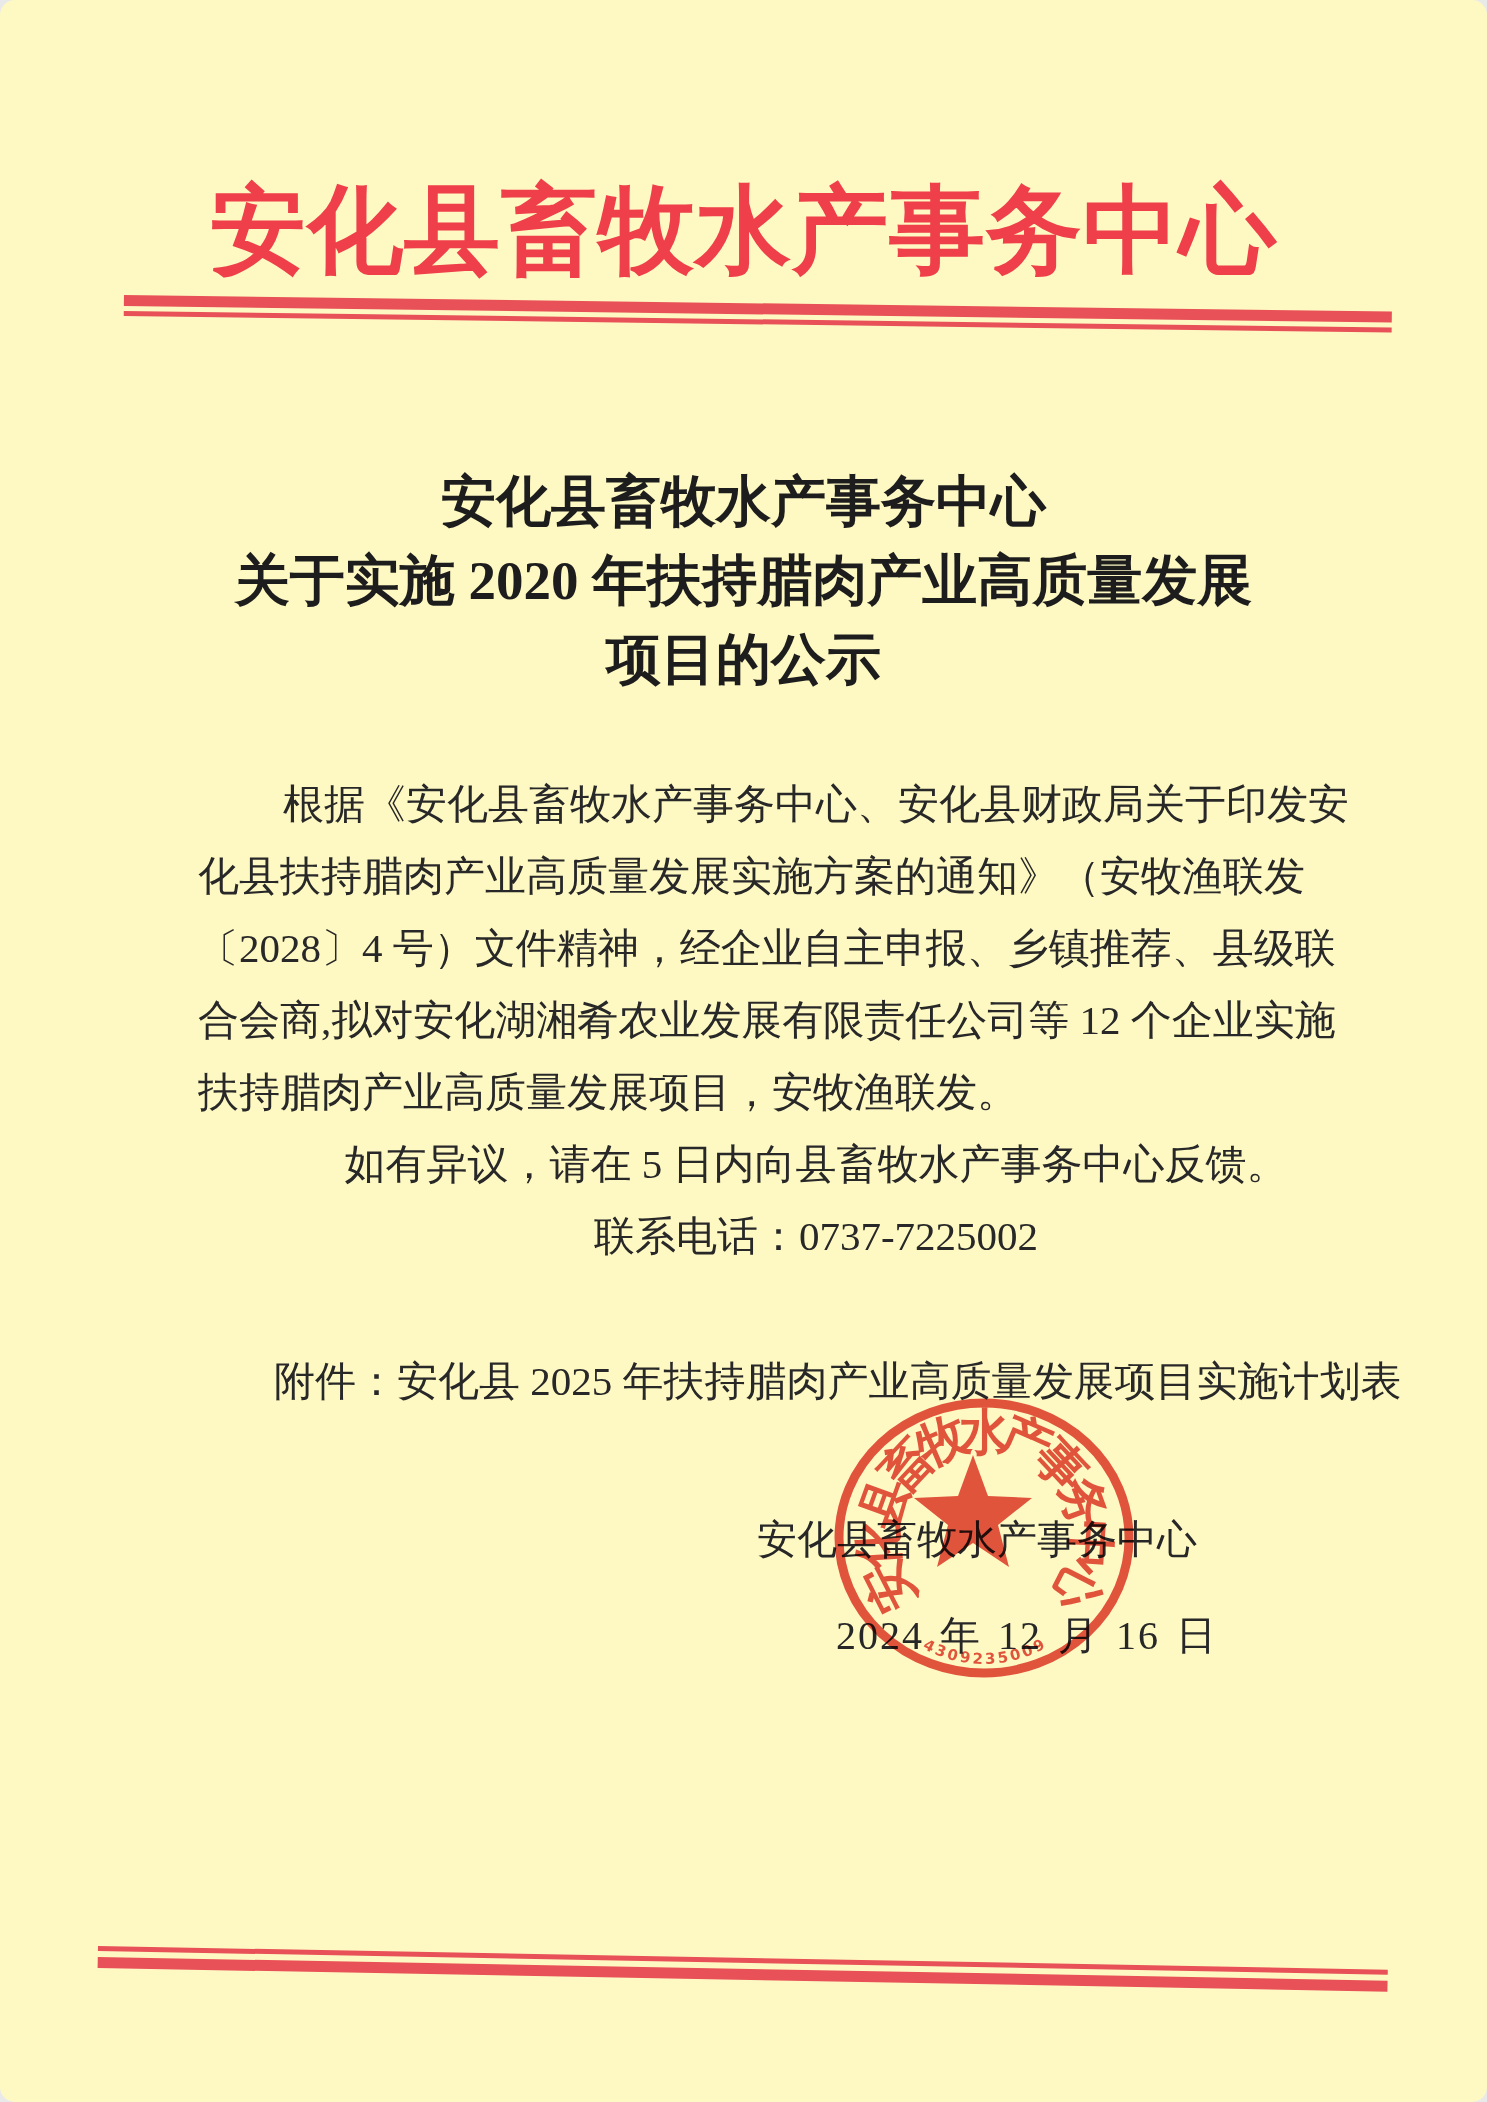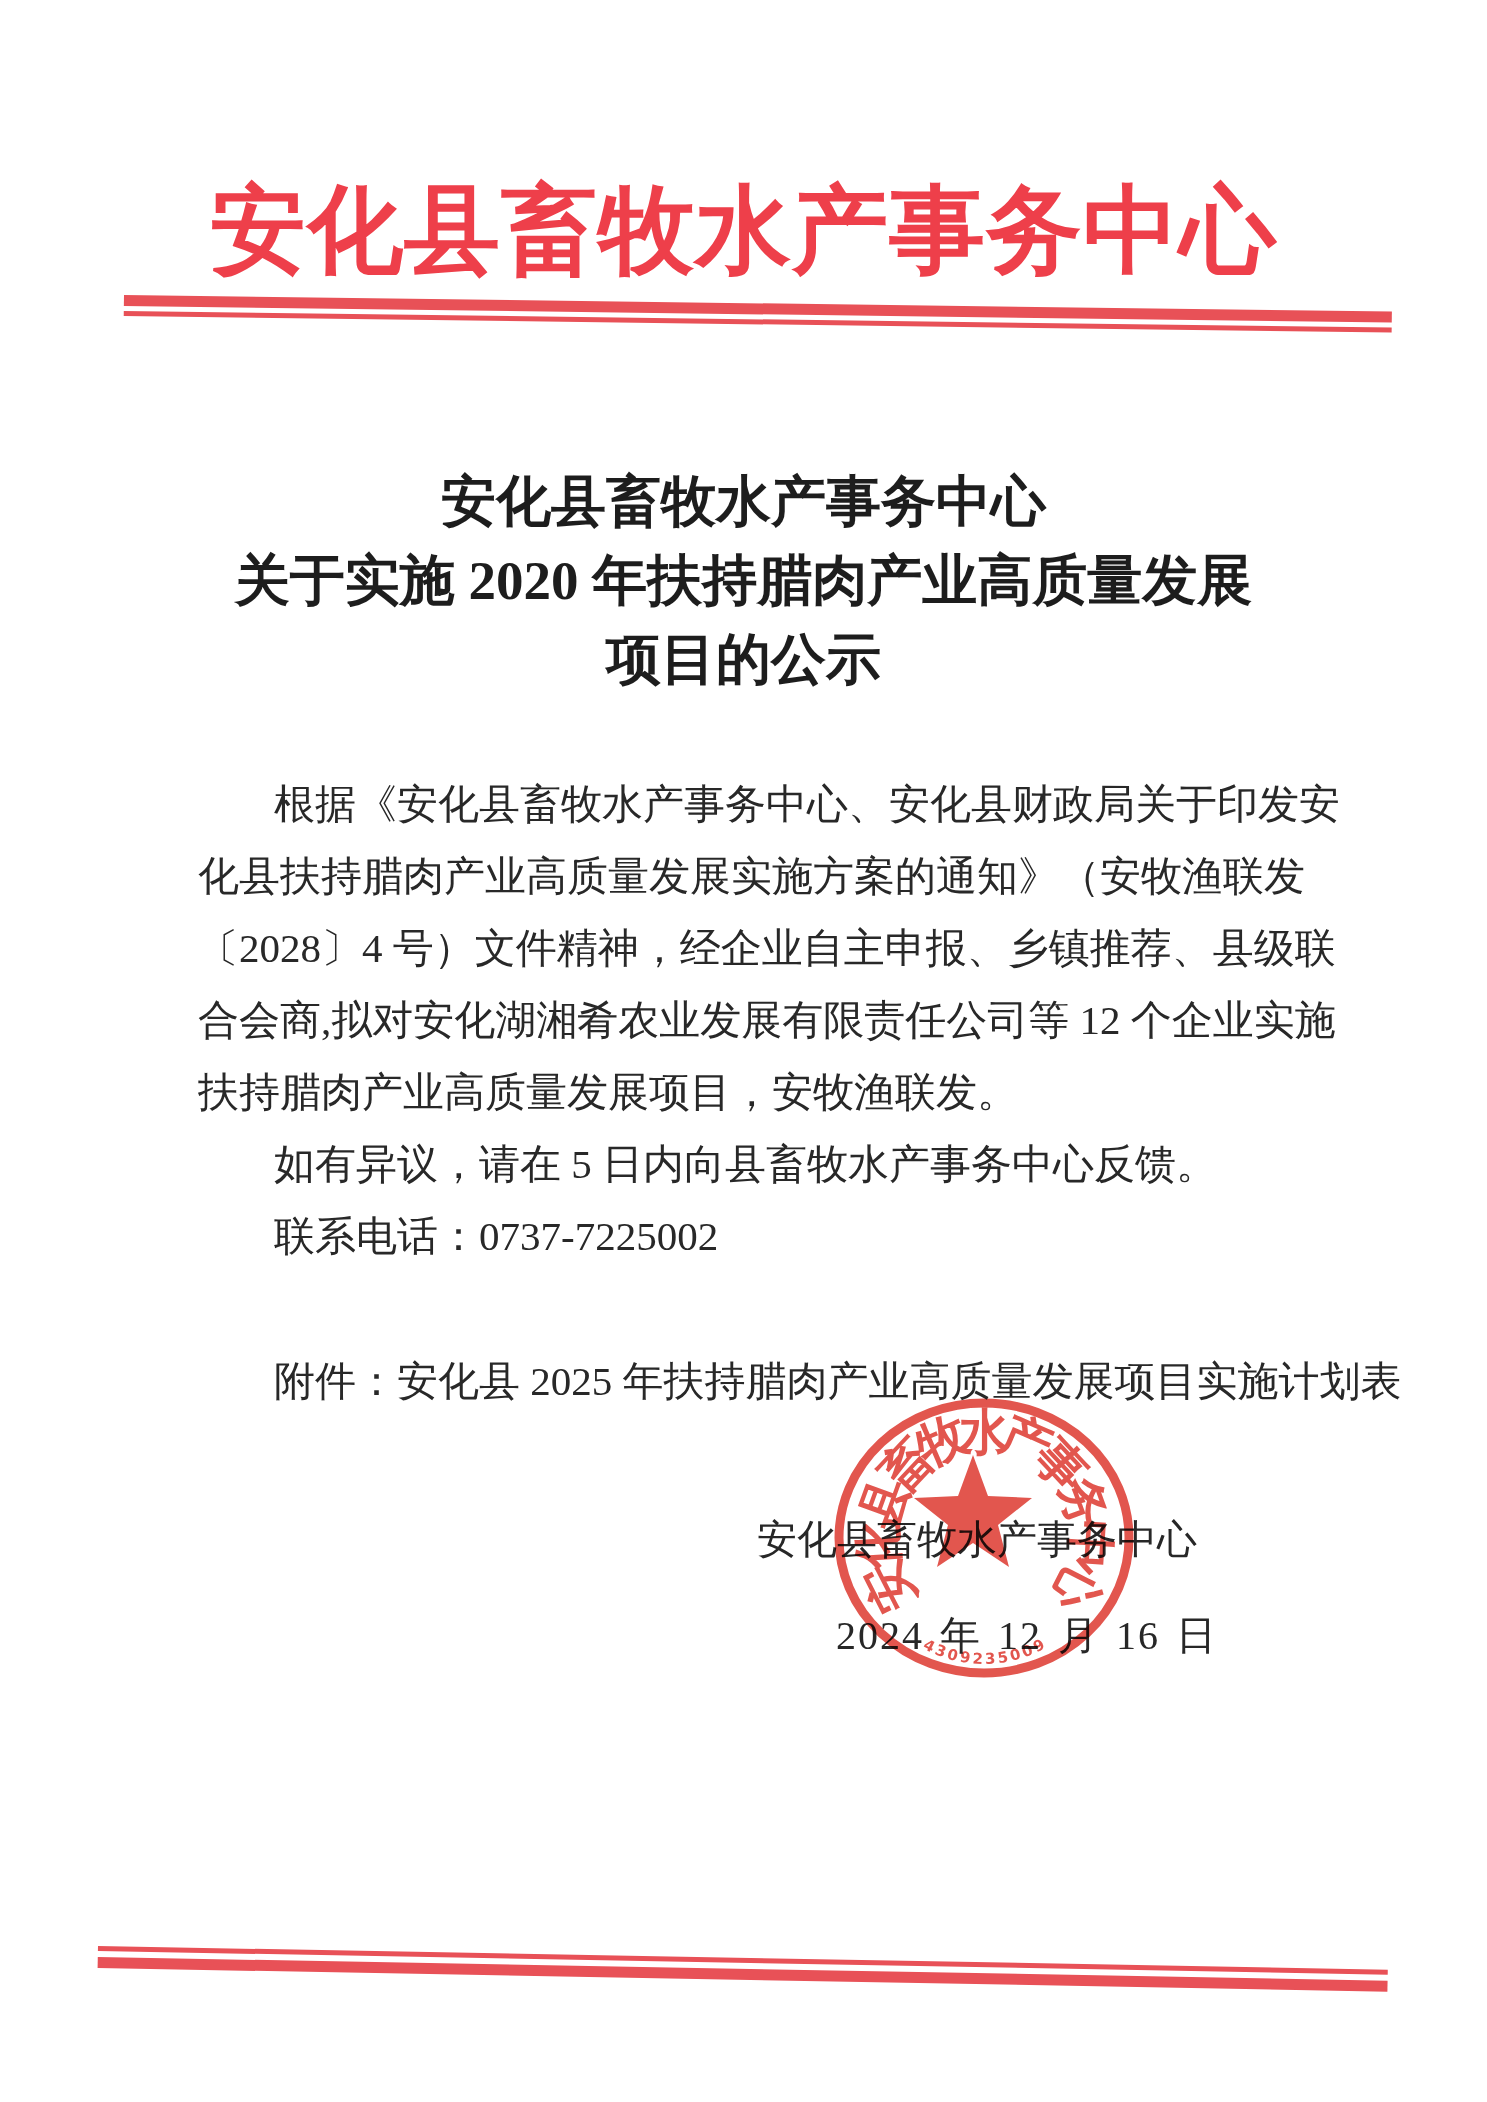"安化县畜牧水产事务中心" .page { background: #ffffff -> #fef9c3; border-radius: none -> 15px }
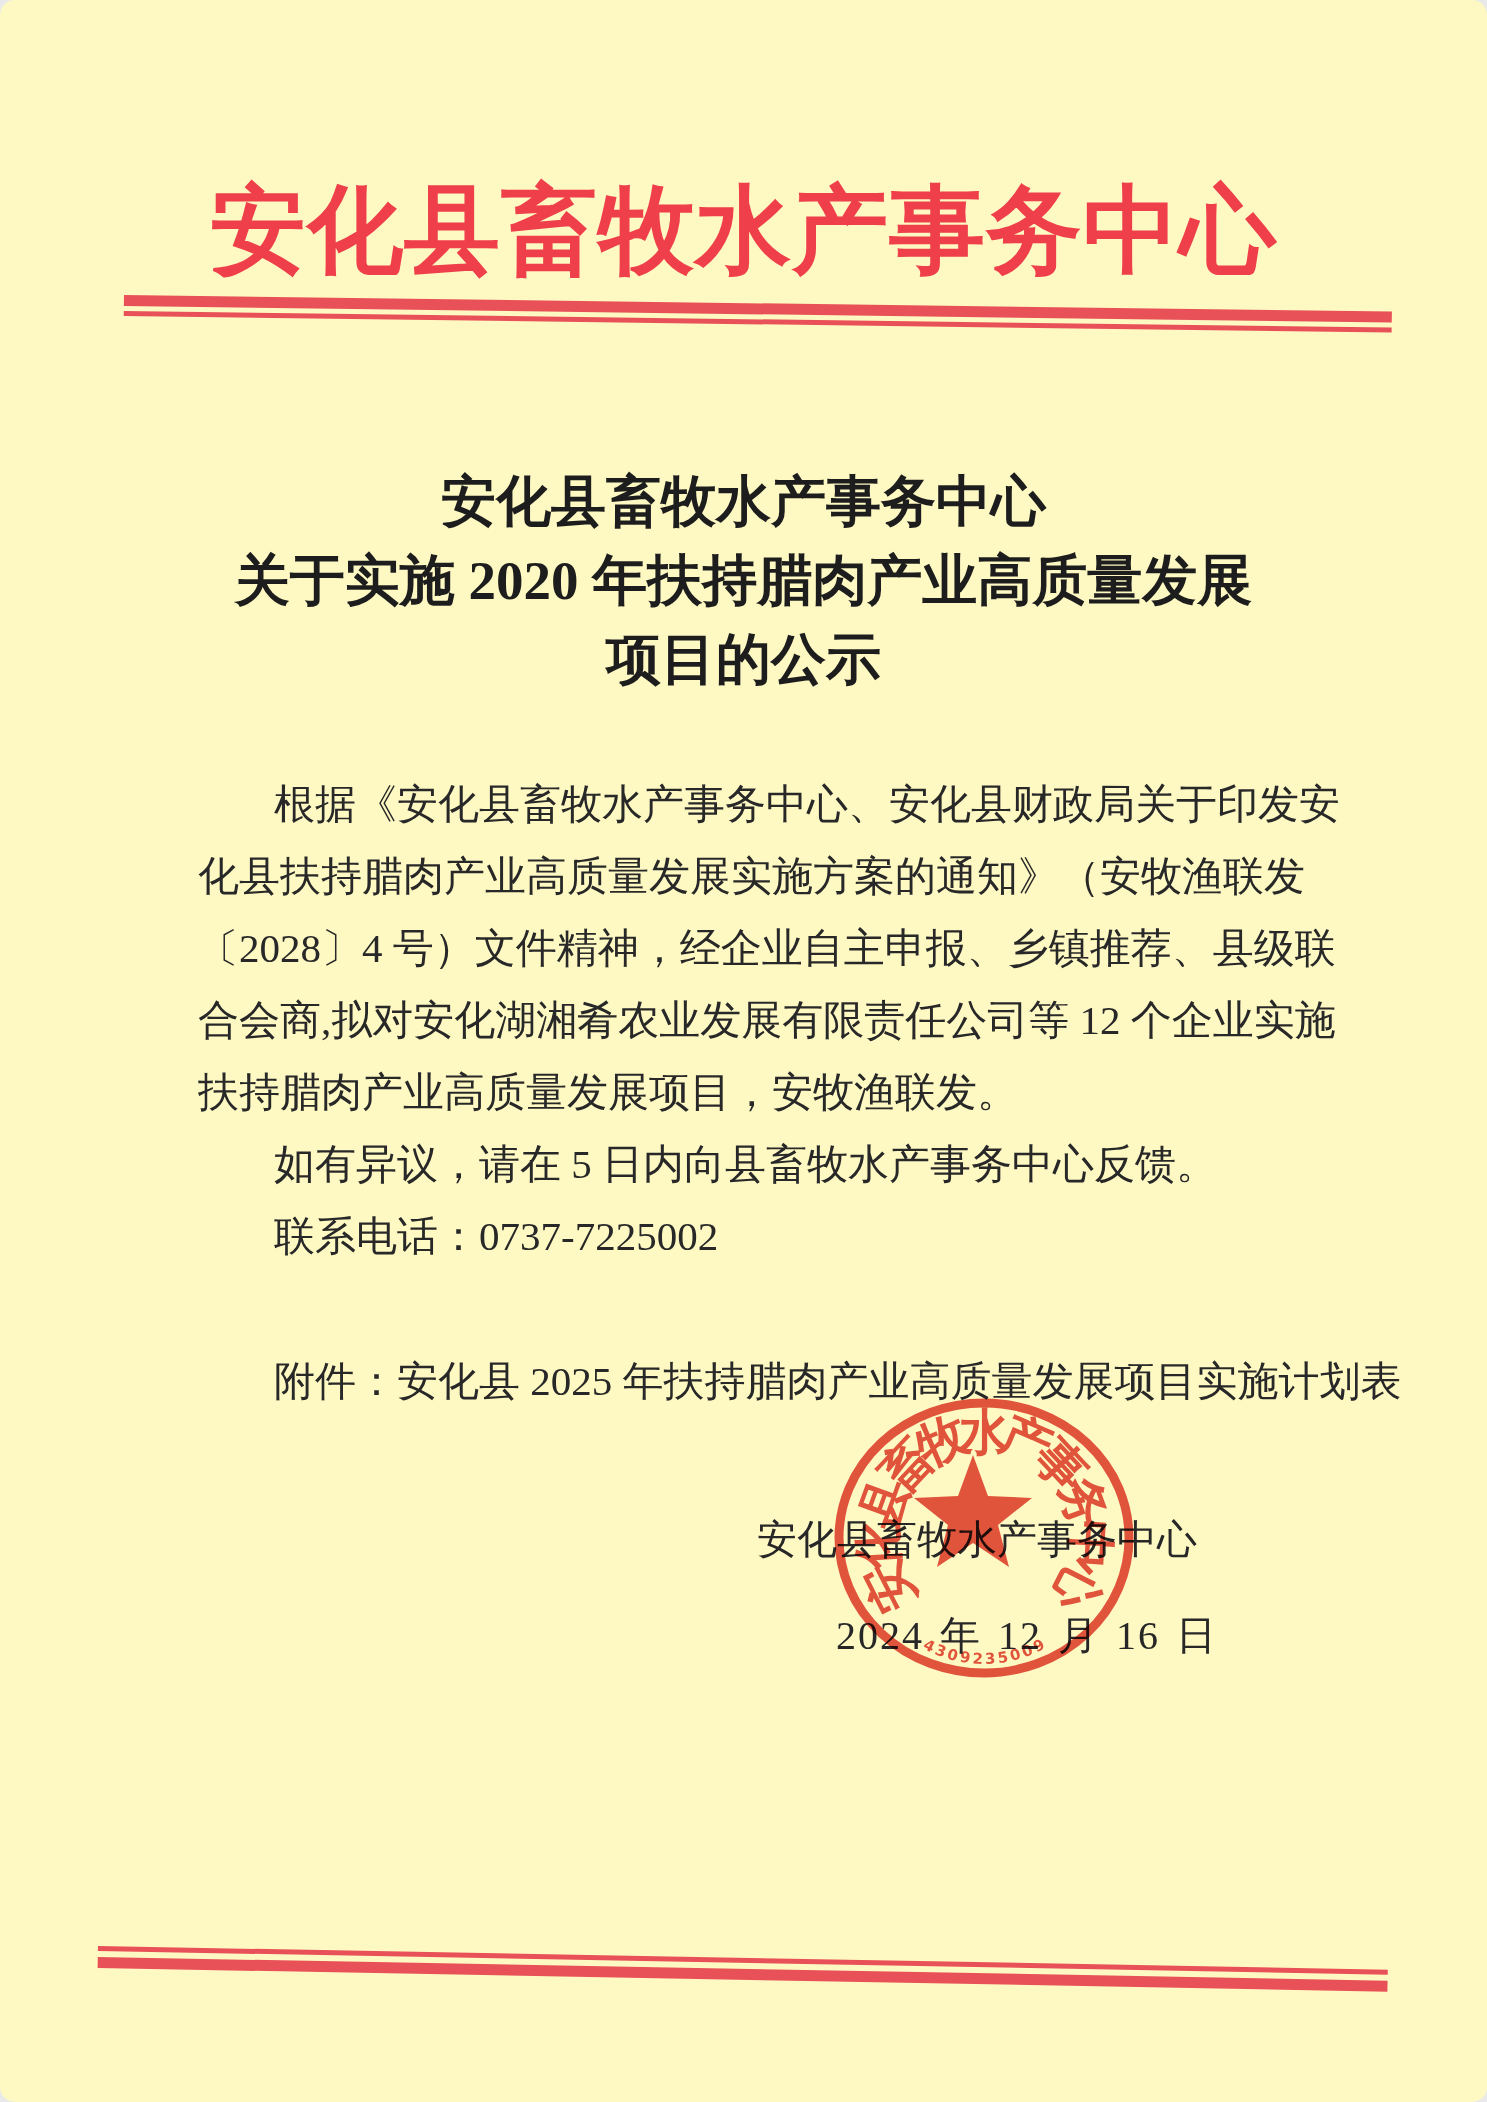"根据《安化县畜牧水产事务中心、安化县财政局关于印发安" .body-text .line.indent { text-align: none -> center }
